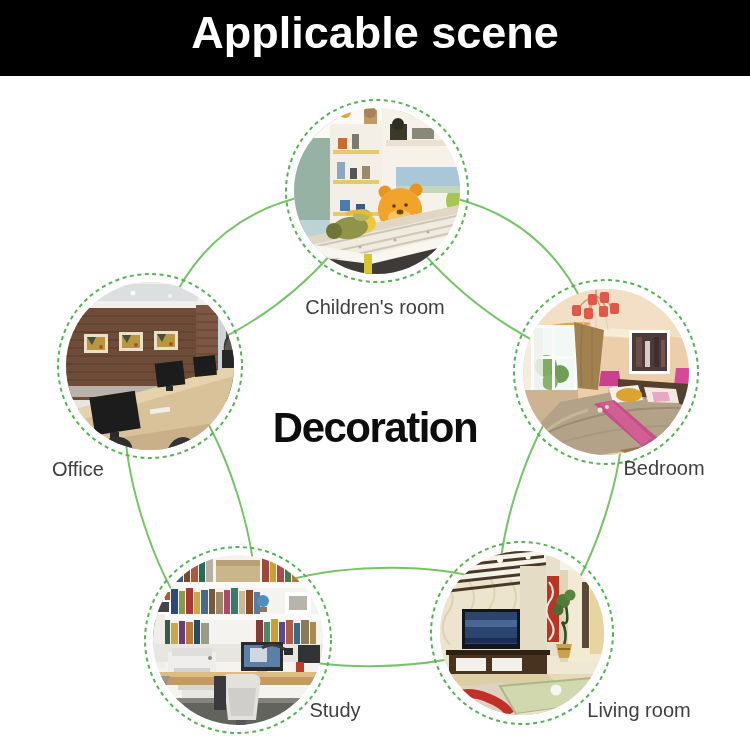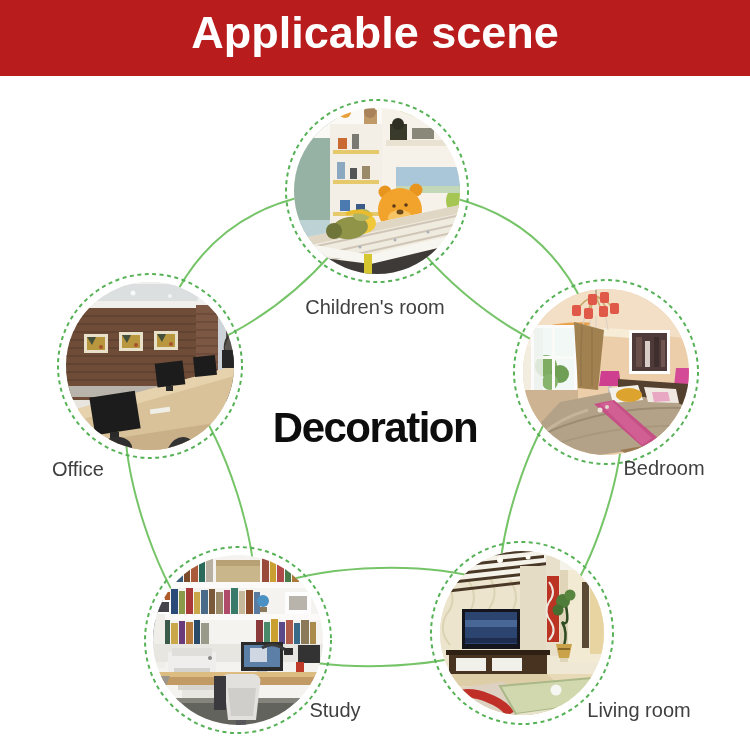"Applicable scene" #hdr { background: #b91c1c -> #000000 }
